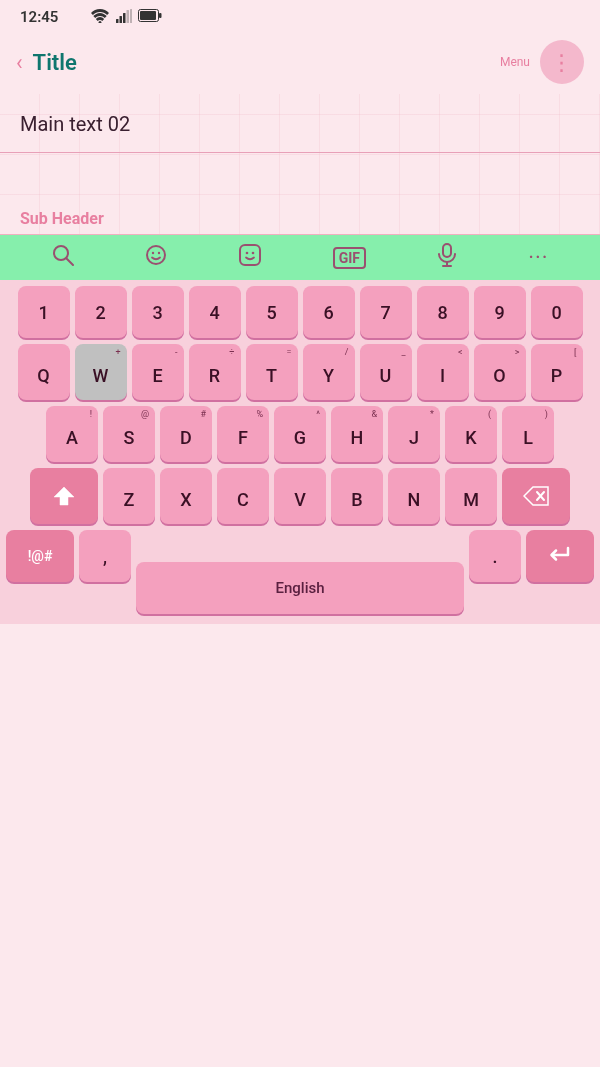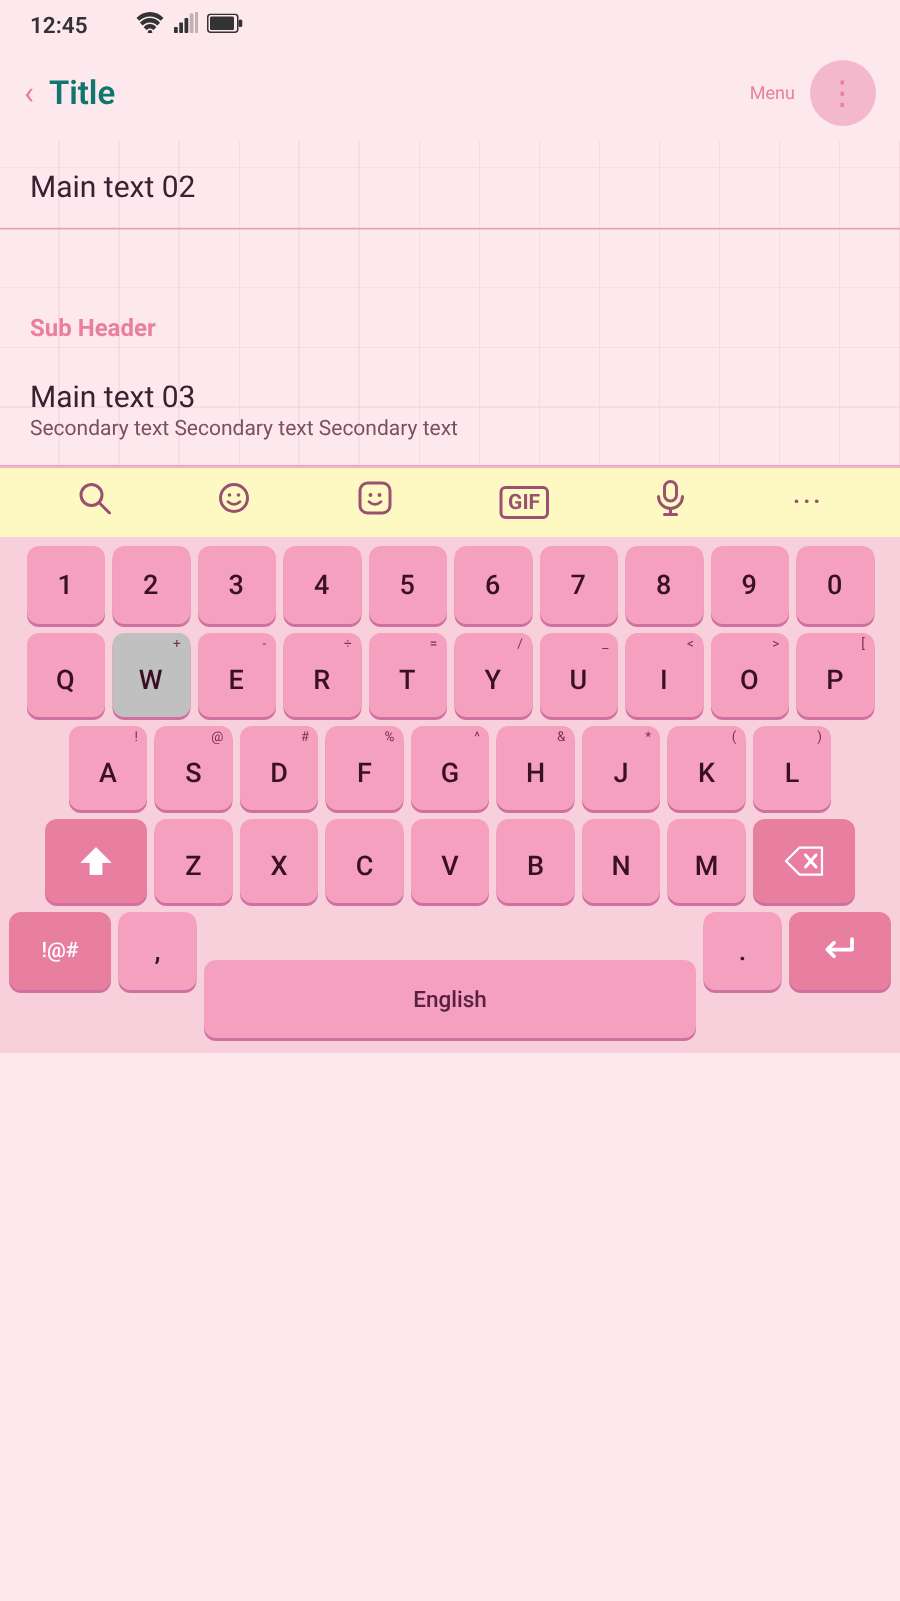"Main text 03" div.list-item { html: <div> <div>Main text 03</div> <div>Secondary text Secondary text Secondary text</div> </div> -> none }
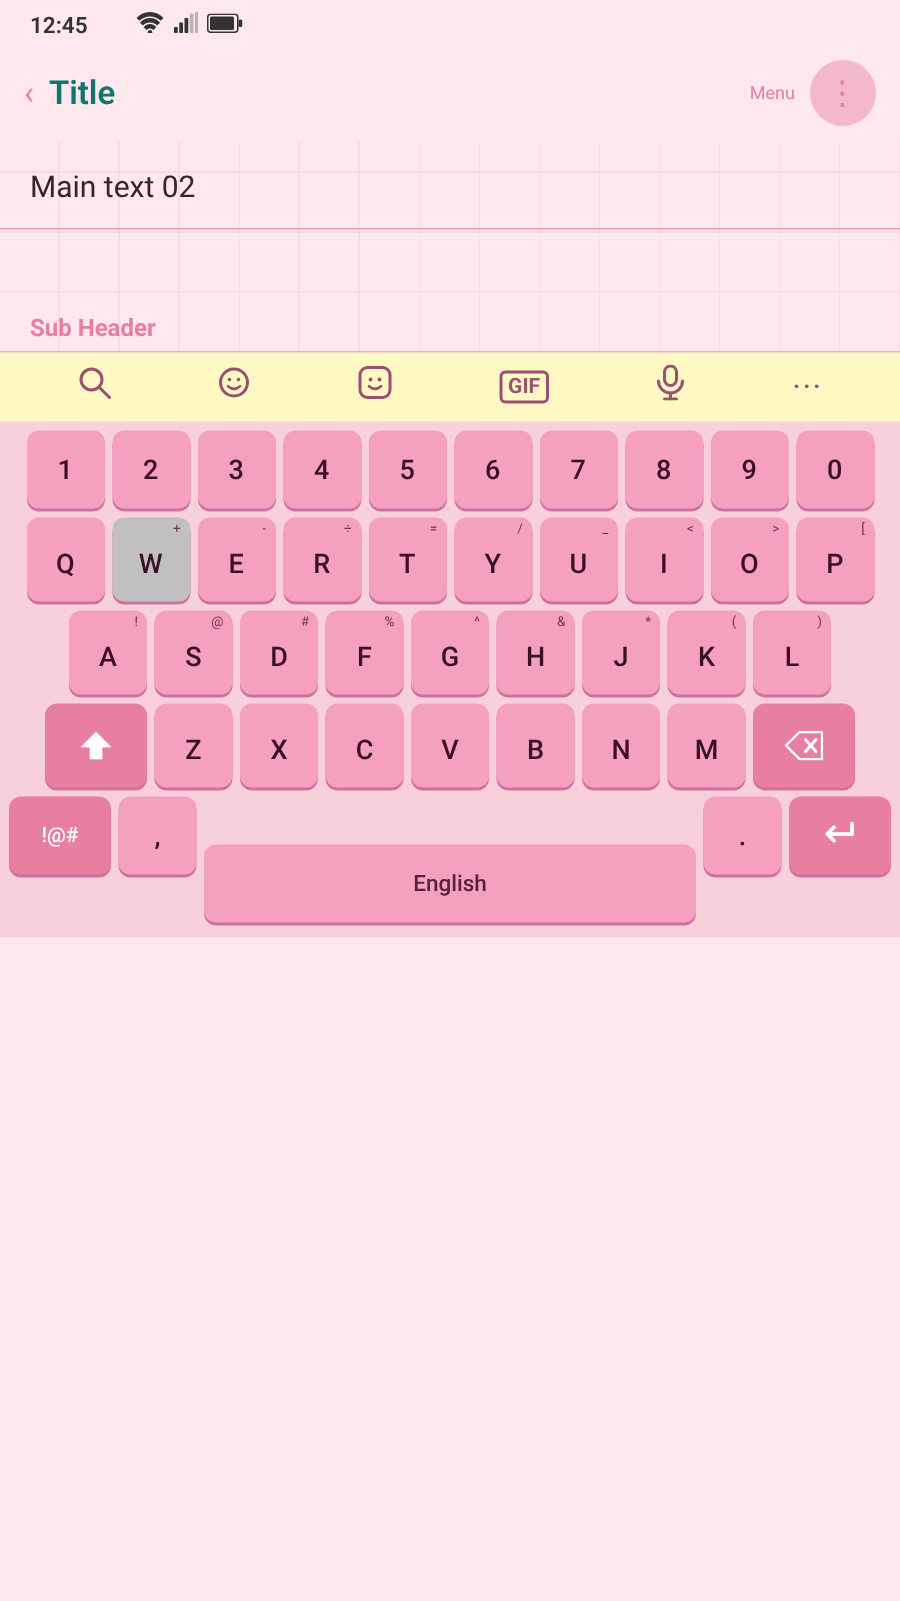"GIF" .keyboard-toolbar { background: #fef9c3 -> #86efac }
